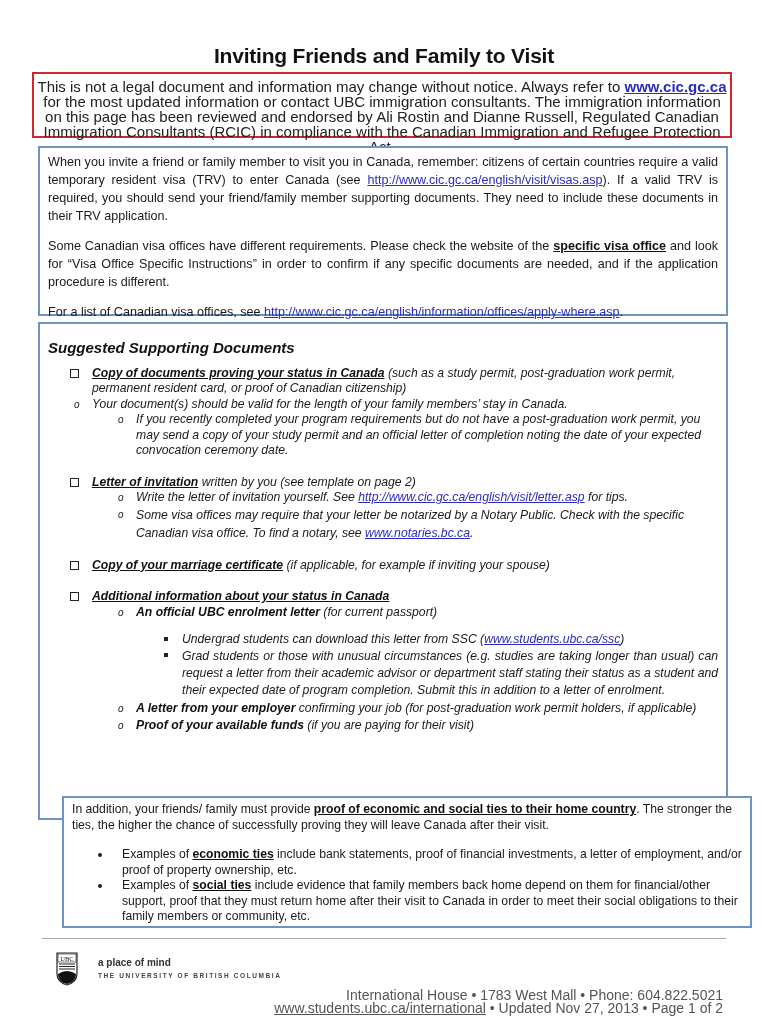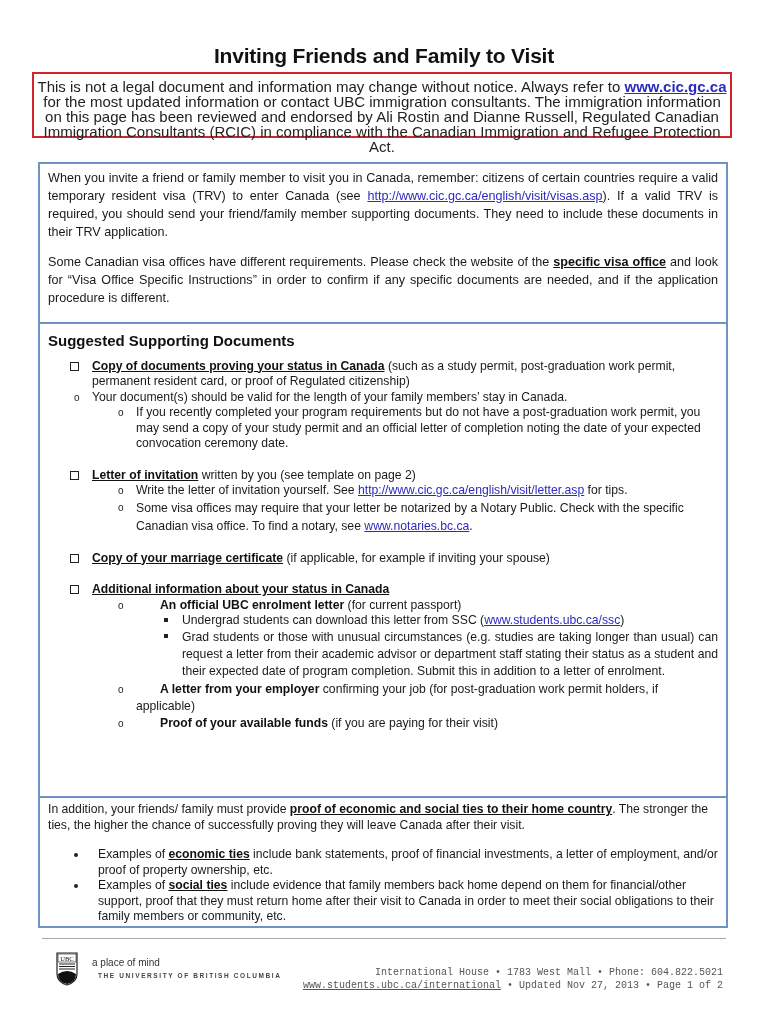"When you invite a friend" .intro { top: 162px -> 146px }
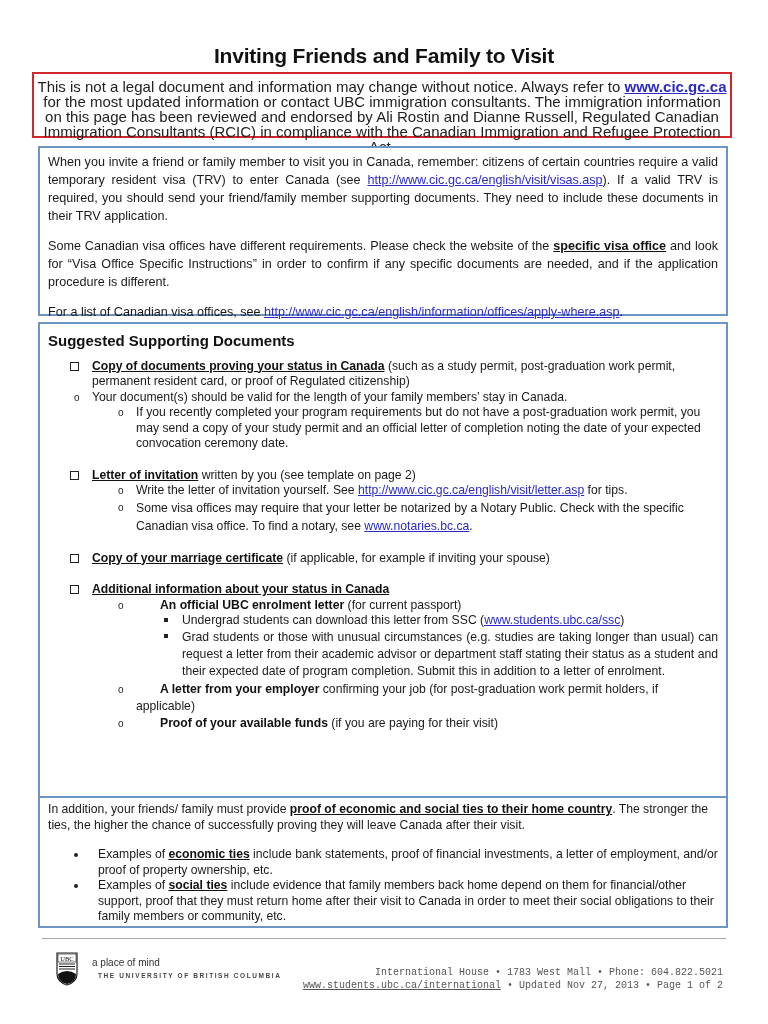"Suggested Supporting Documents" .docs { font-style: none -> italic; padding: 9px 8px -> 16px 8px }
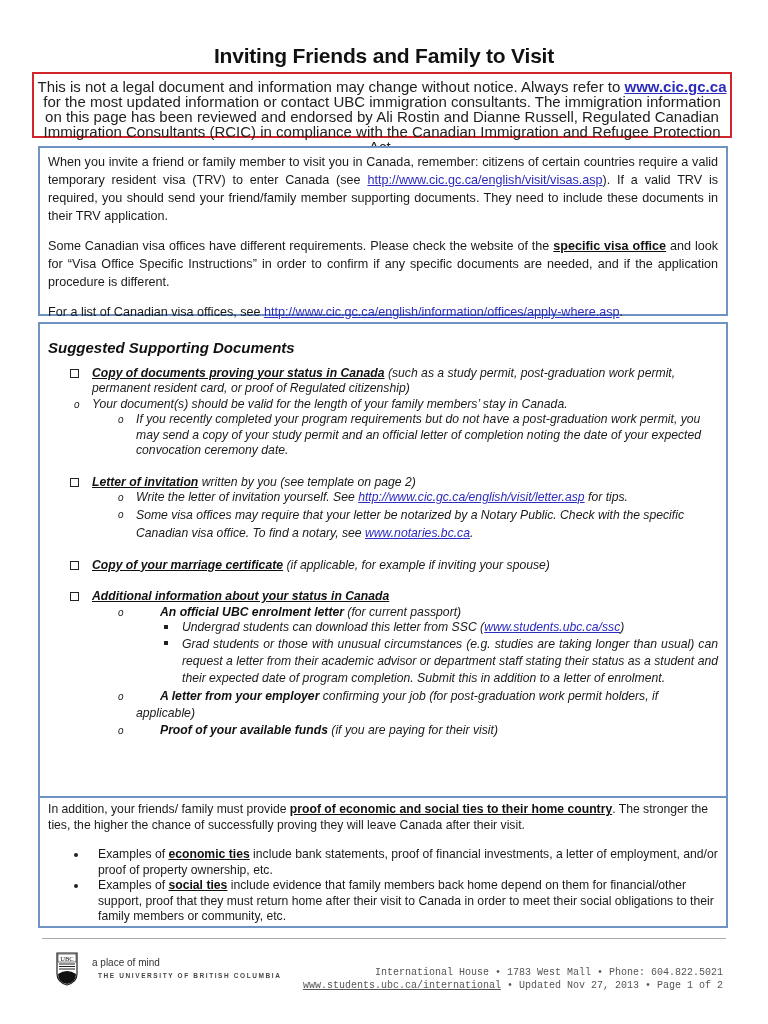"(such as a study permit," span { text: Regulated -> Canadian }
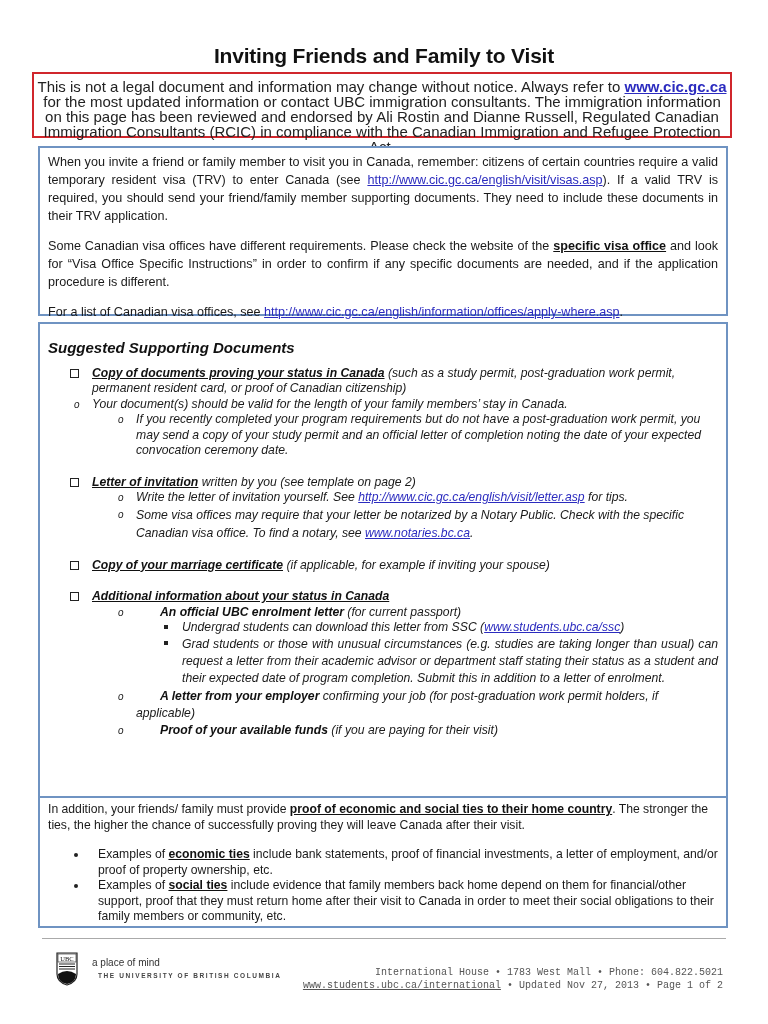"An official UBC enrolment letter" .b { margin-left: 24px -> none }
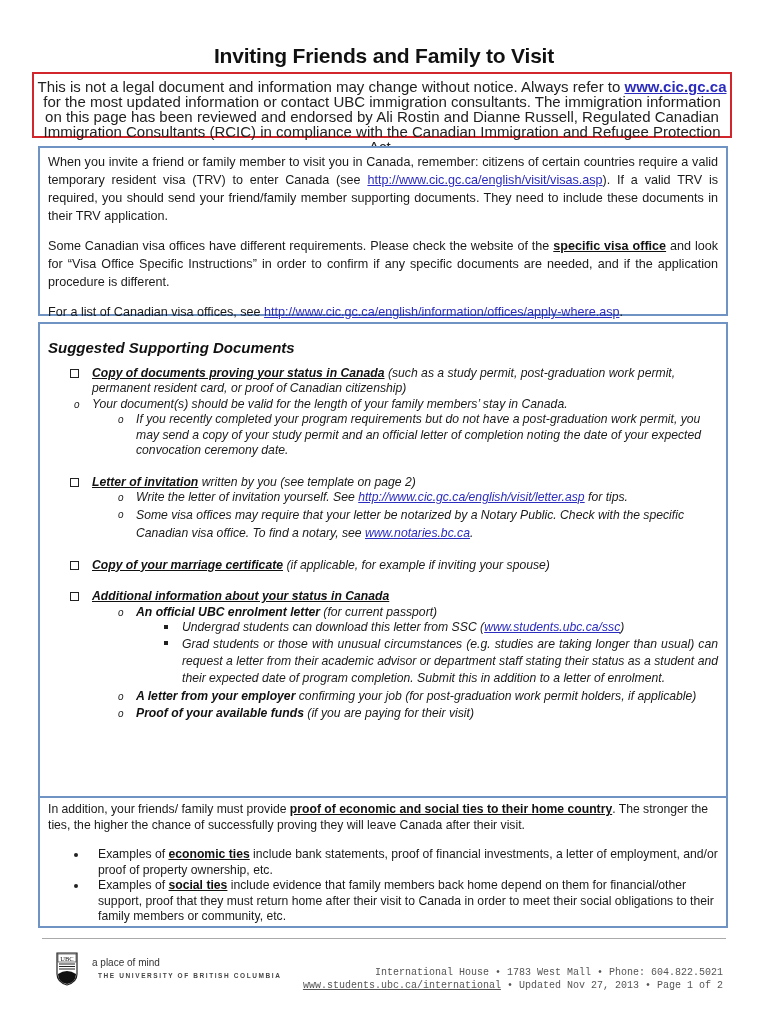"Undergrad students can download this" div.subsub { margin-top: none -> 12px }
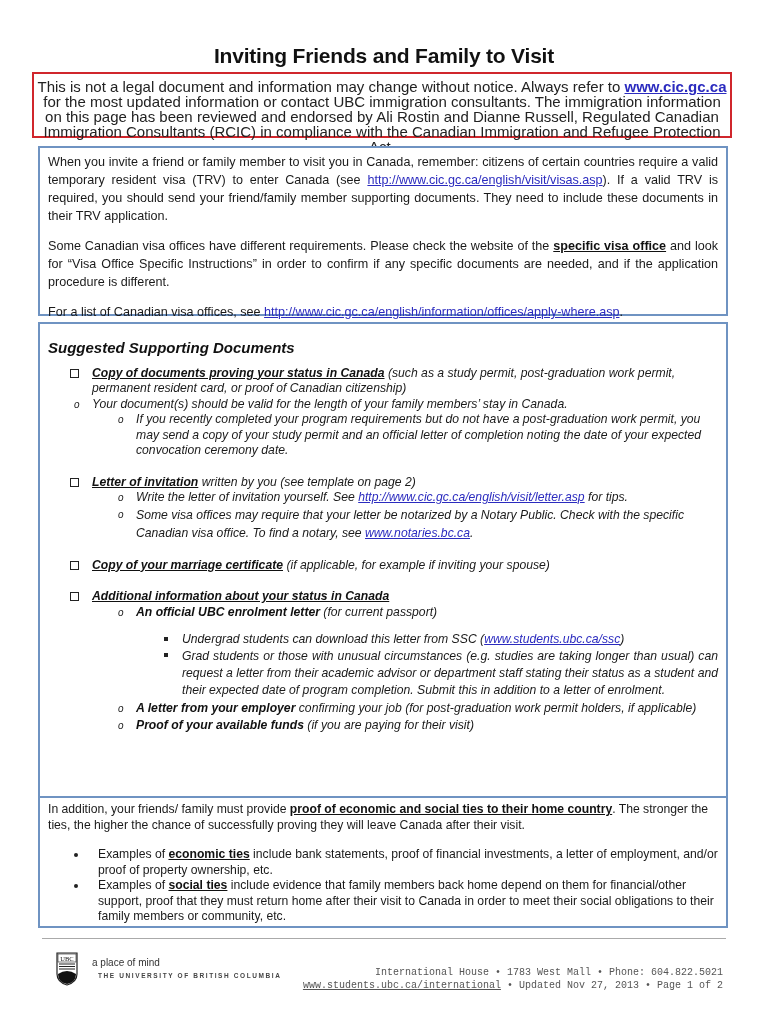"In addition, your friends/ family" .ties { margin-left: none -> 24px }
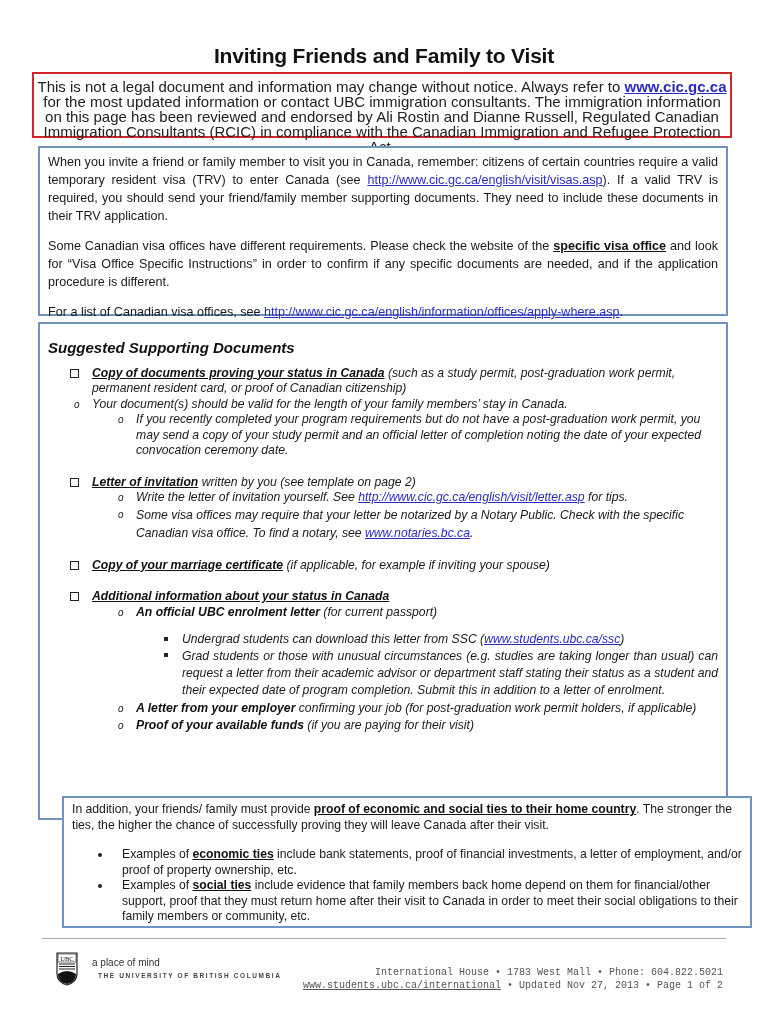"a place of mind" .tag1 { font-weight: normal -> bold; left: 92px -> 98px }
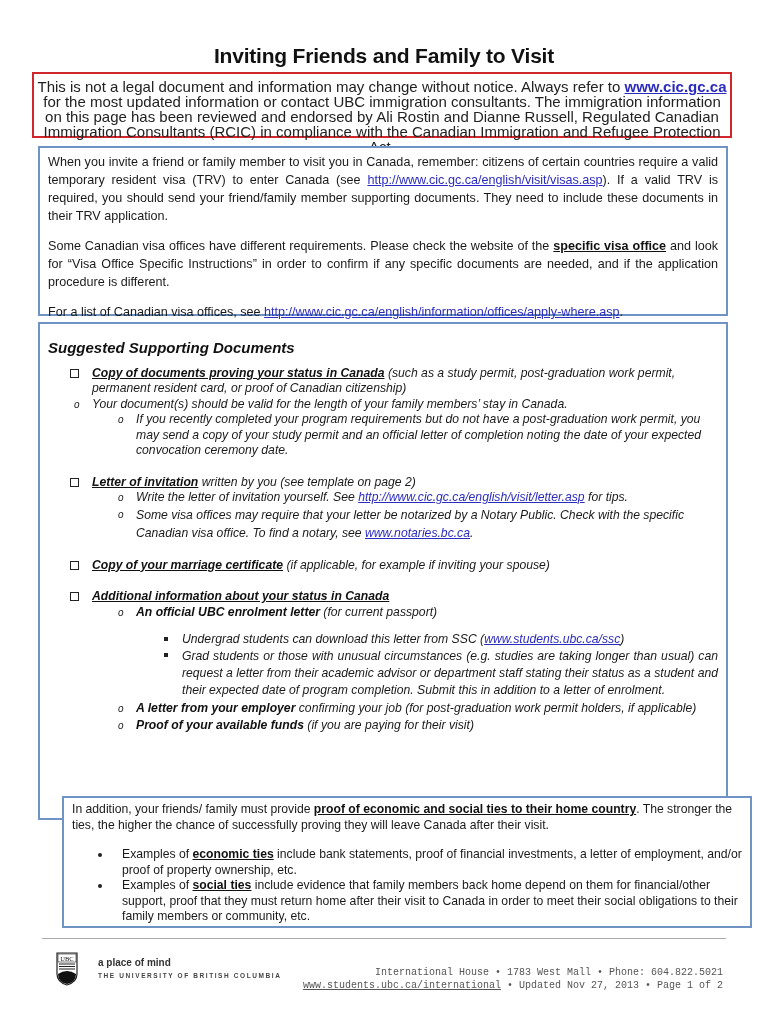"International House • 1783 West" .addr { font-family: Liberation Mono, monospace -> none; font-size: 10px -> 14px; top: 966px -> 989px }
